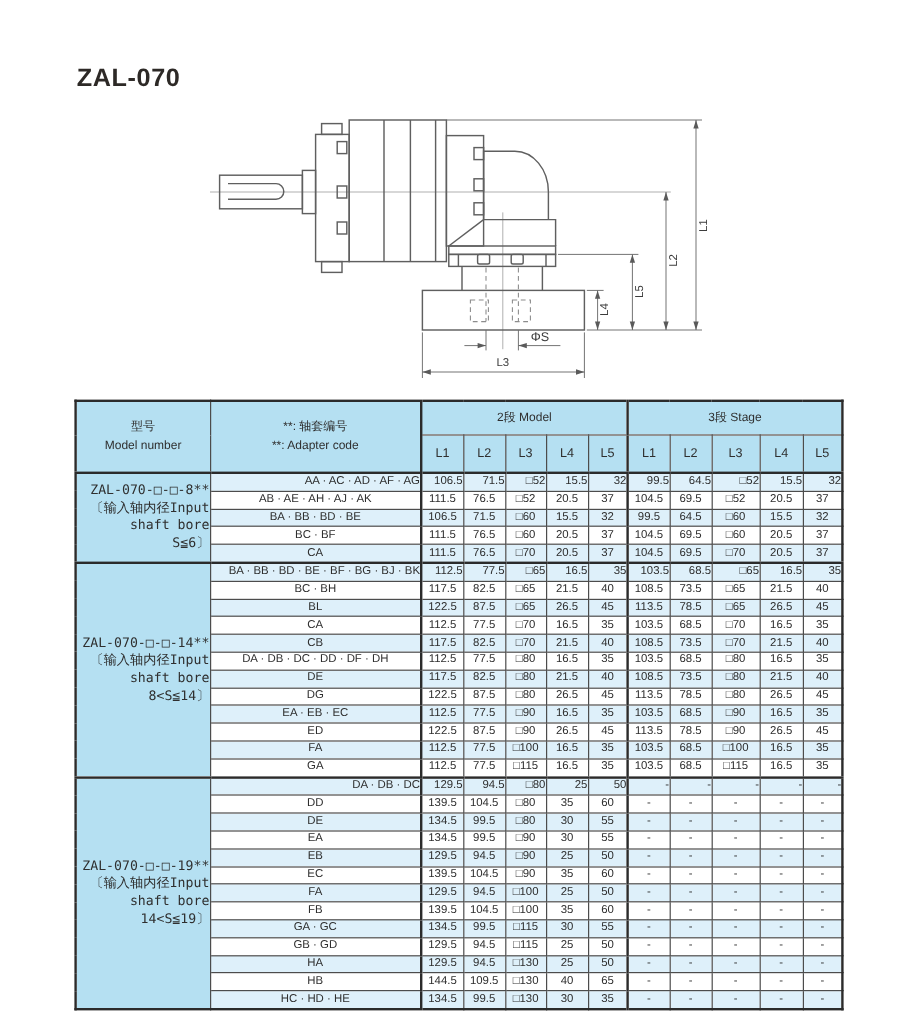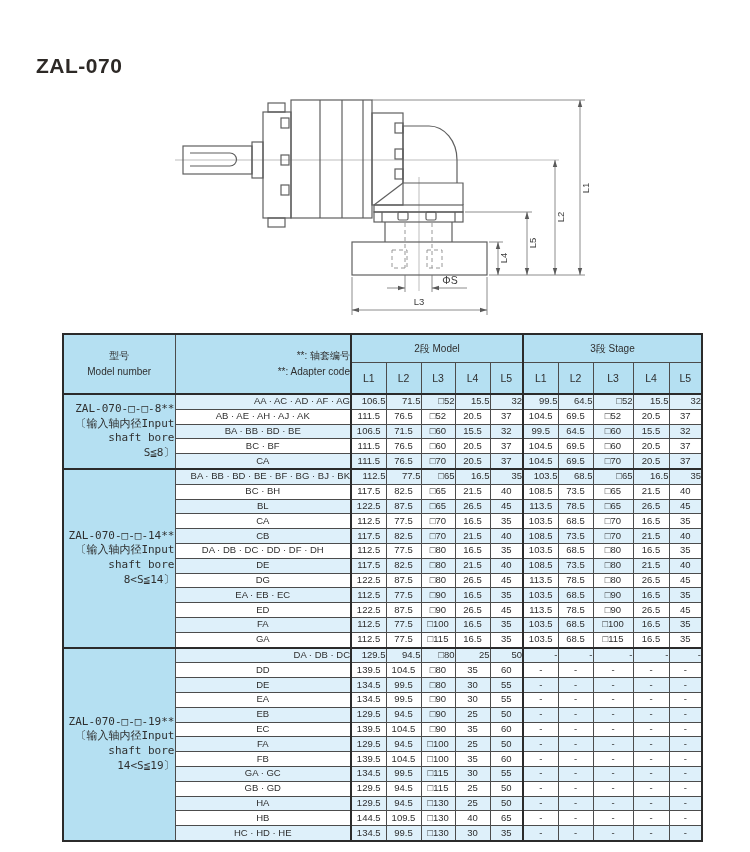"ZAL-070" .page-title { left: 36px -> 64px }
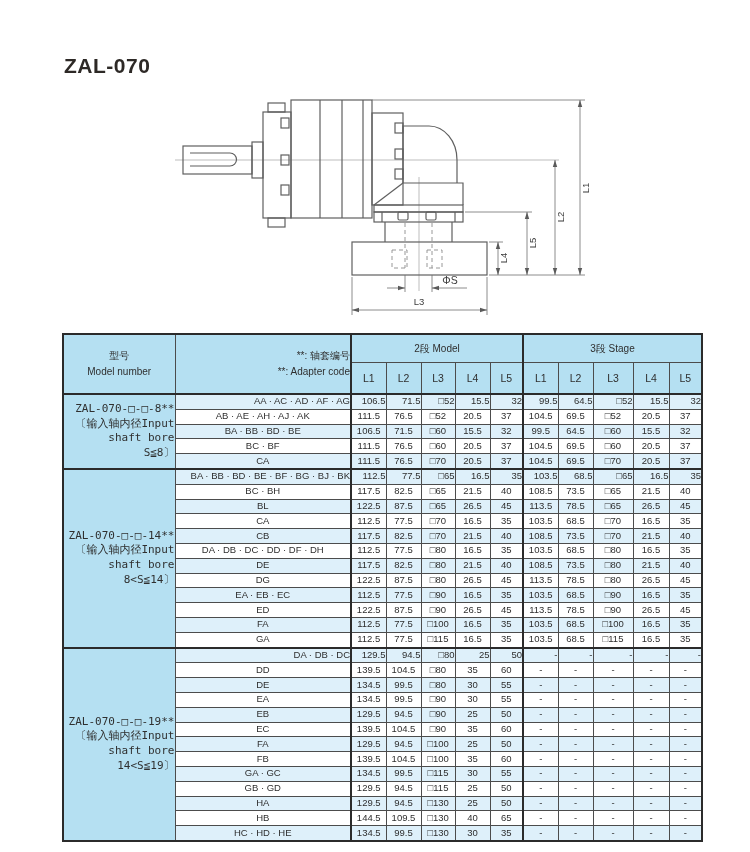"**: 轴套编号" th.adapter-hdr { text-align: right -> none }
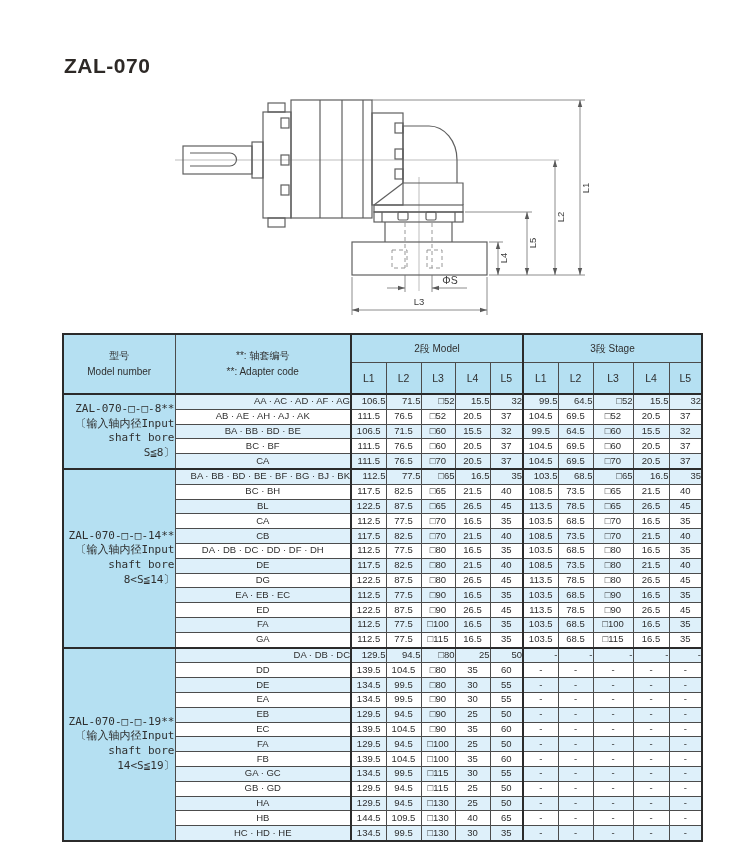"S≦8〕" div { text: 8 -> 6 }
